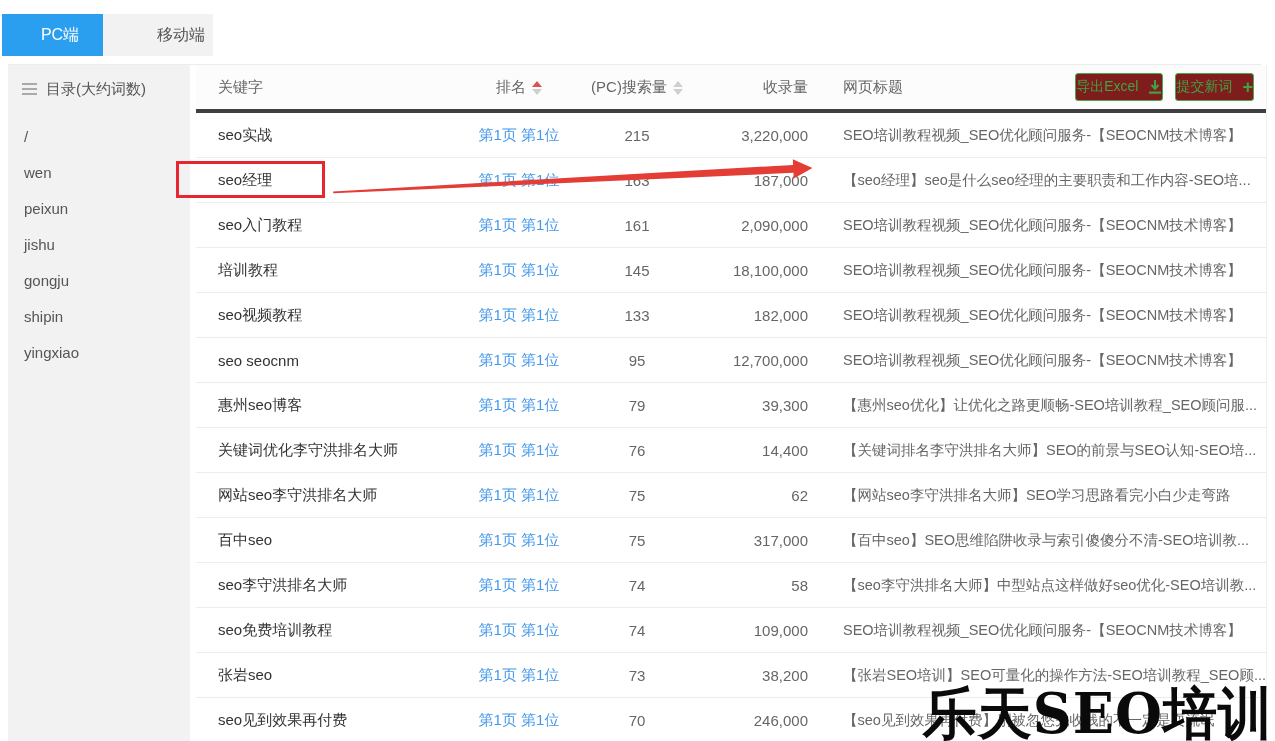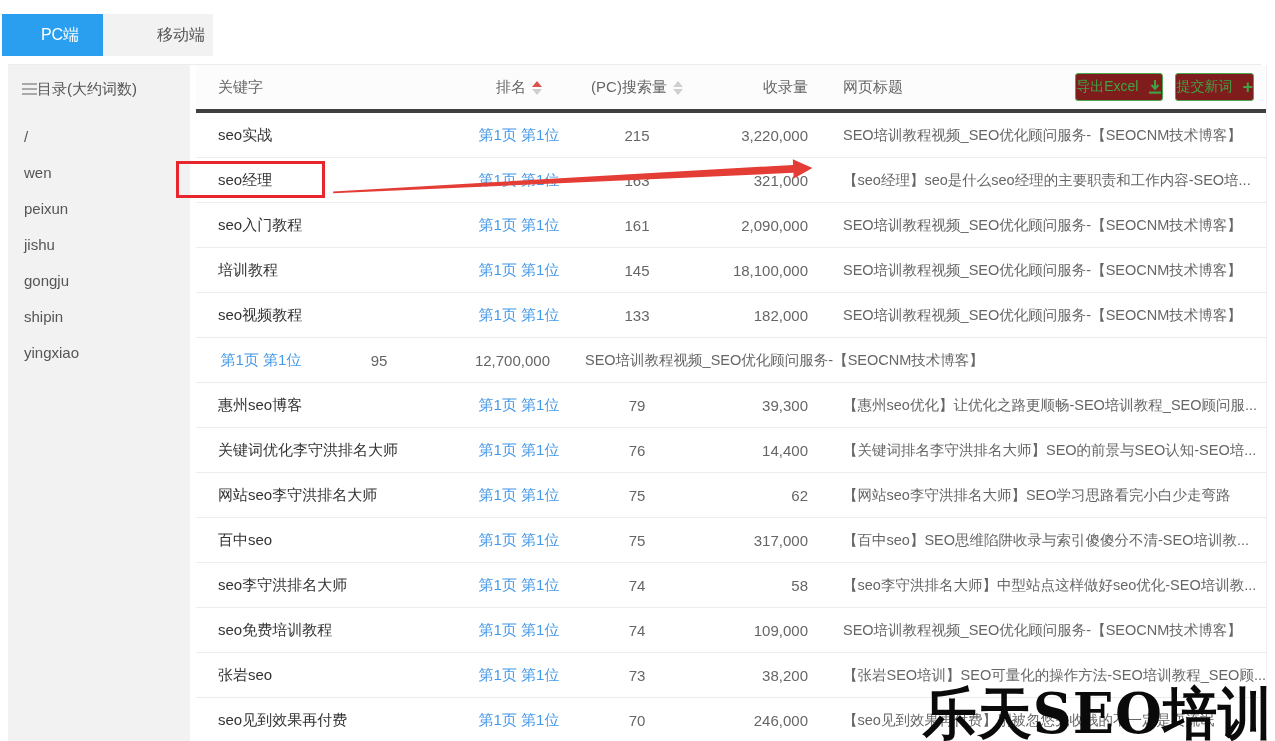"目录(大约词数)" .sidebar-header { gap: none -> 9px }
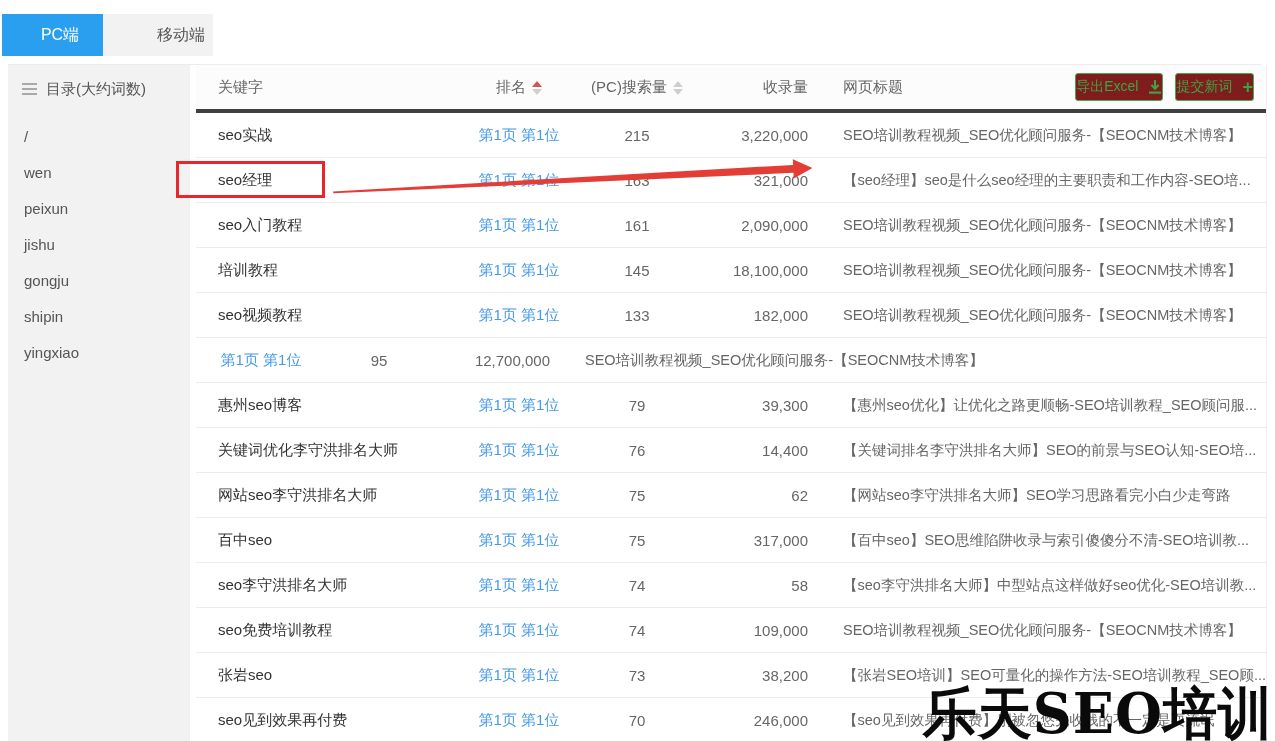"321,000" div.col-index { text: 321,000 -> 187,000 }
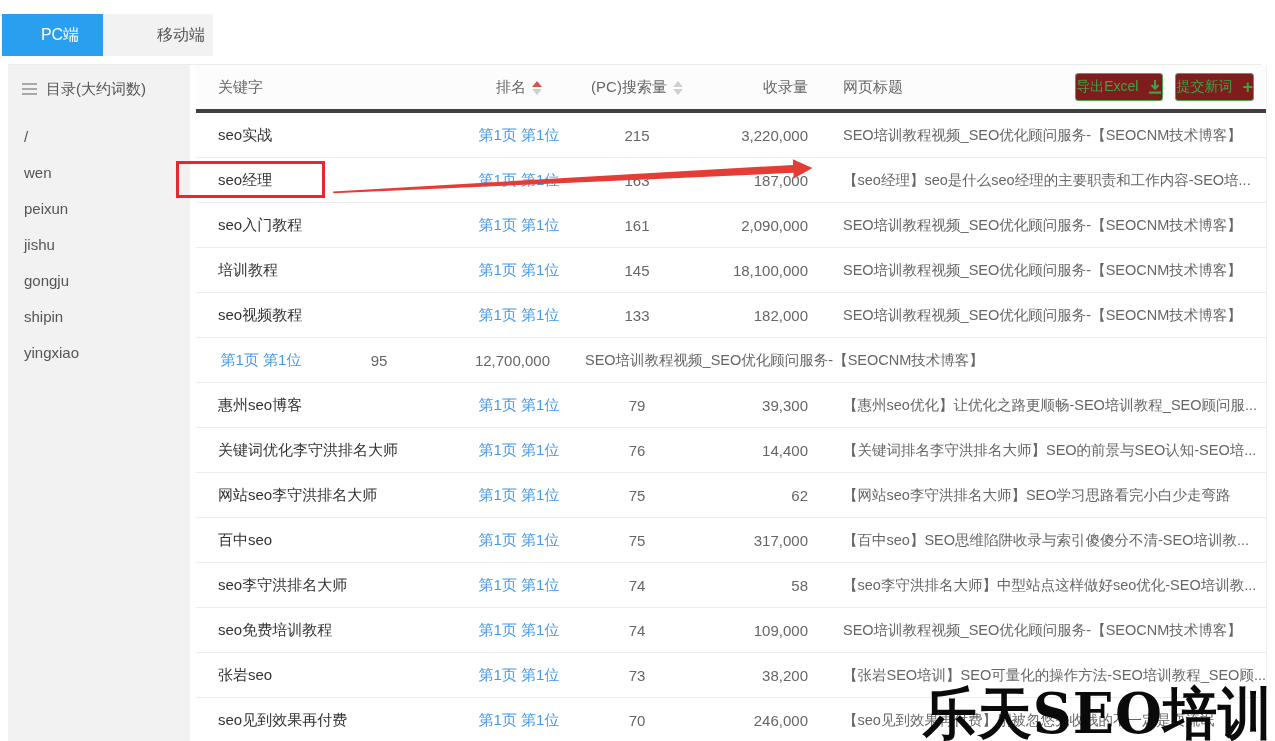"seo seocnm" div.col-kw { html: none -> <div>seo seocnm</div> }
